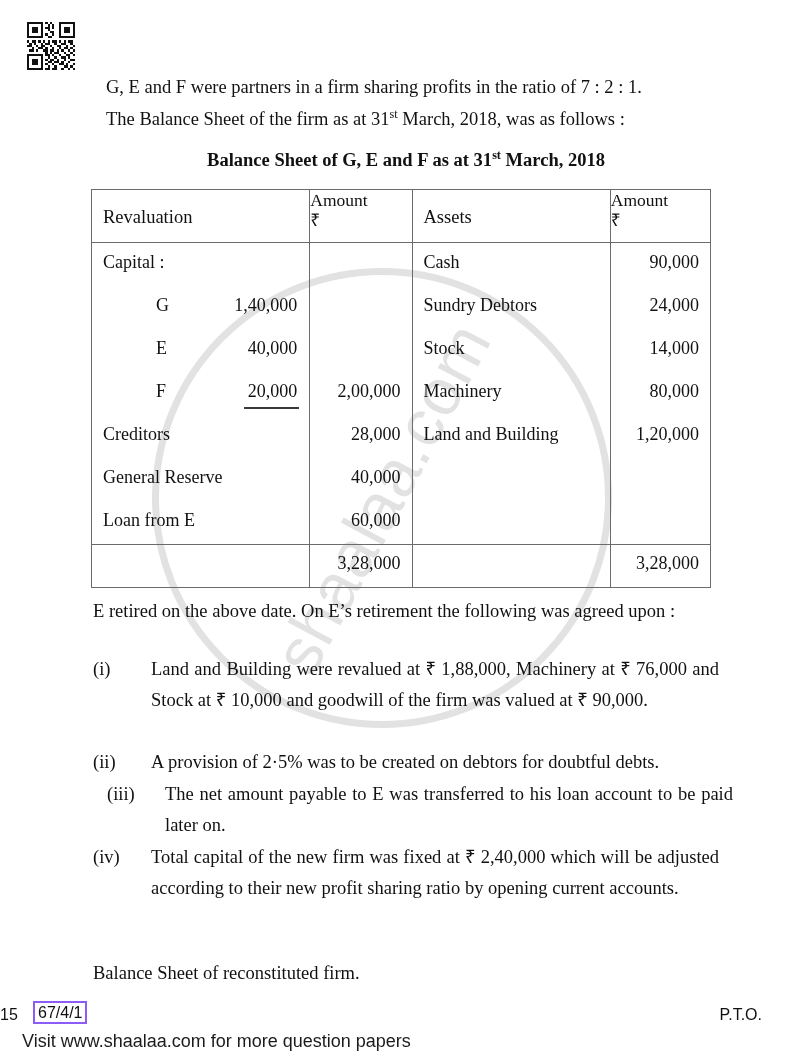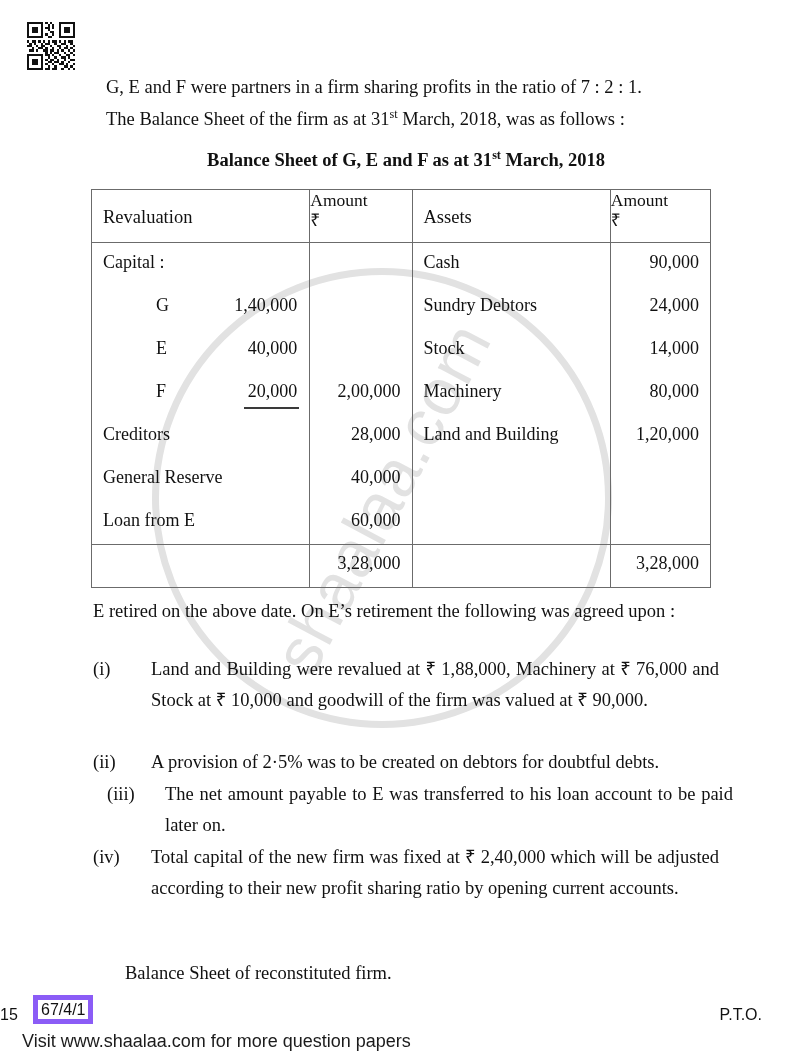"Balance Sheet of reconstituted firm." .closing .l2 { margin-left: 32px -> none }
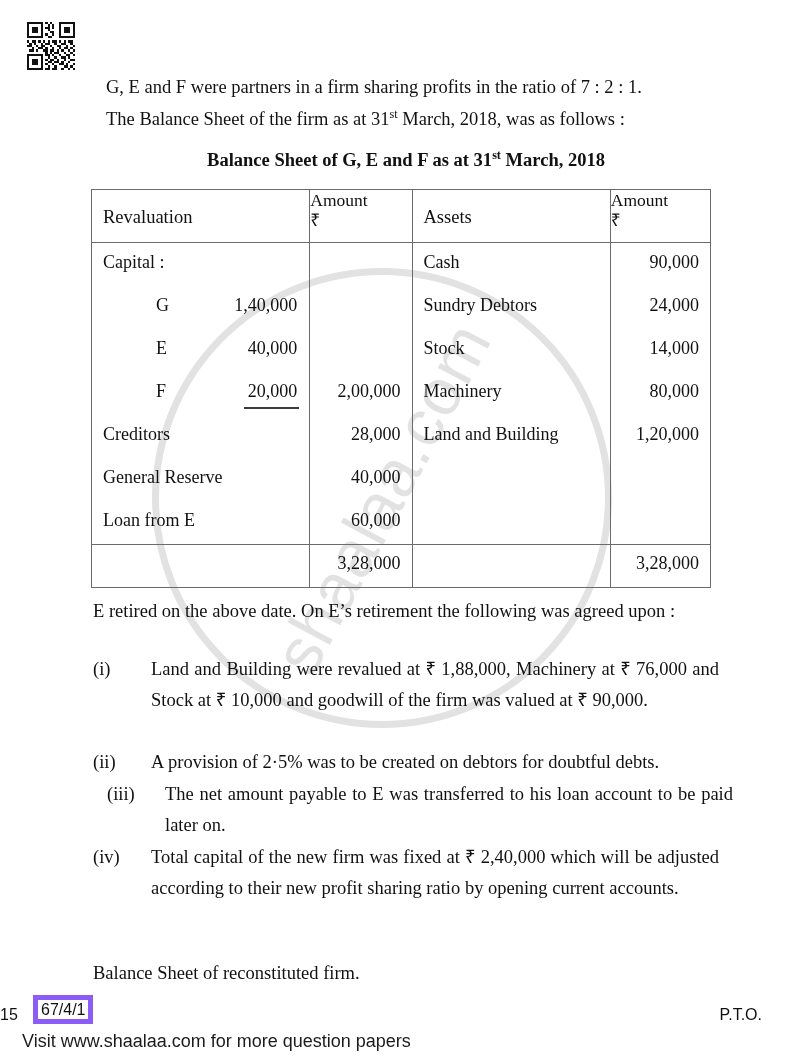"67/4/1" .footer-code { border: 5px solid #8b5cf6 -> 2px solid #8b5cf6 }
